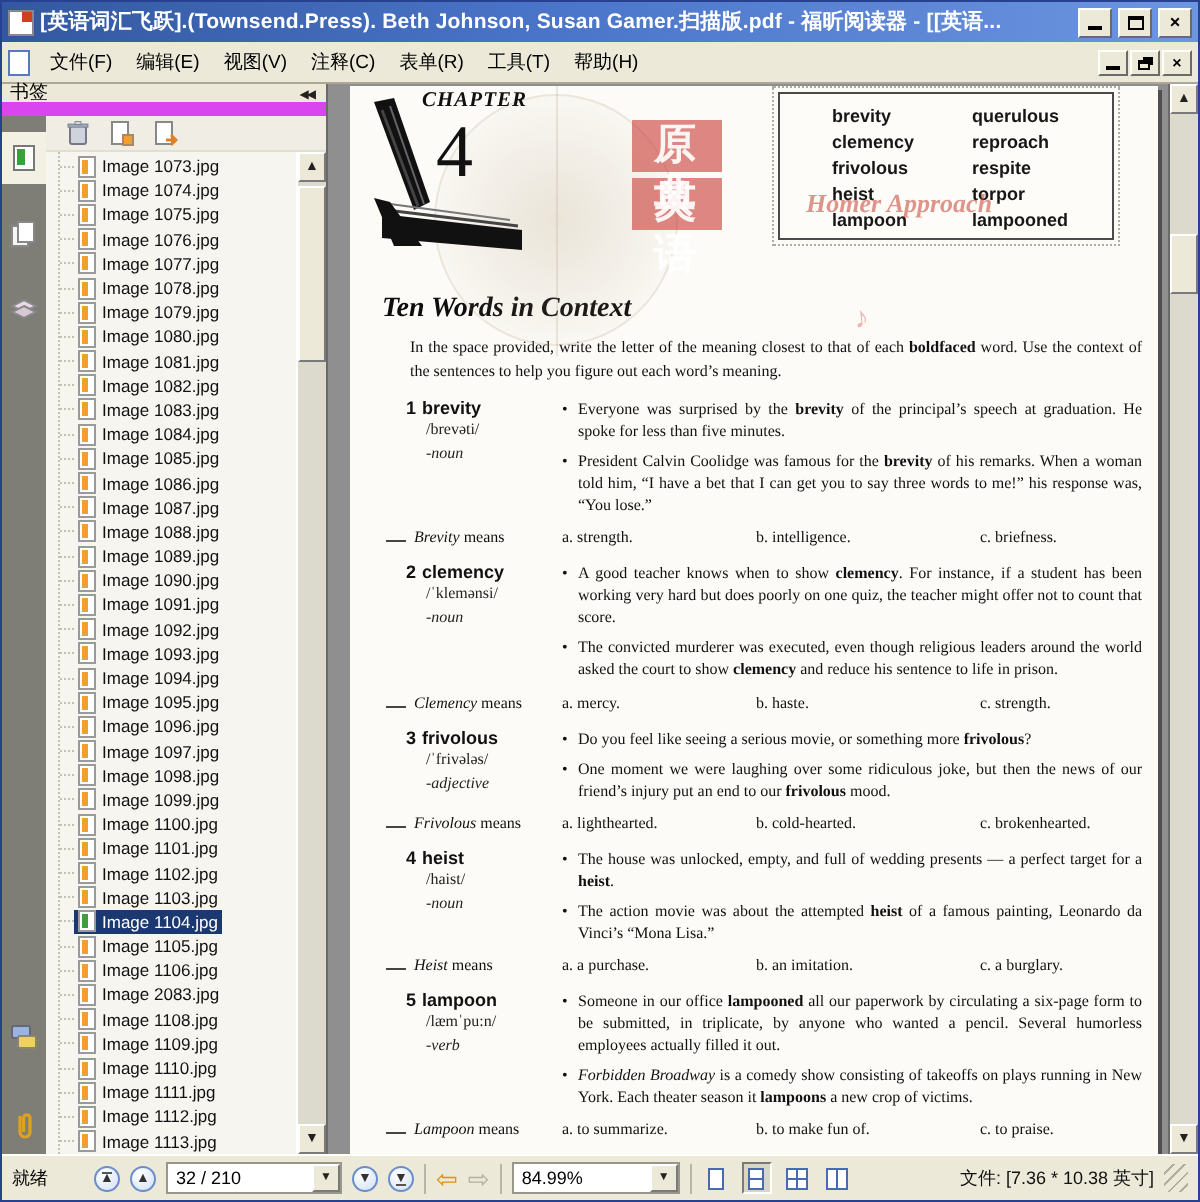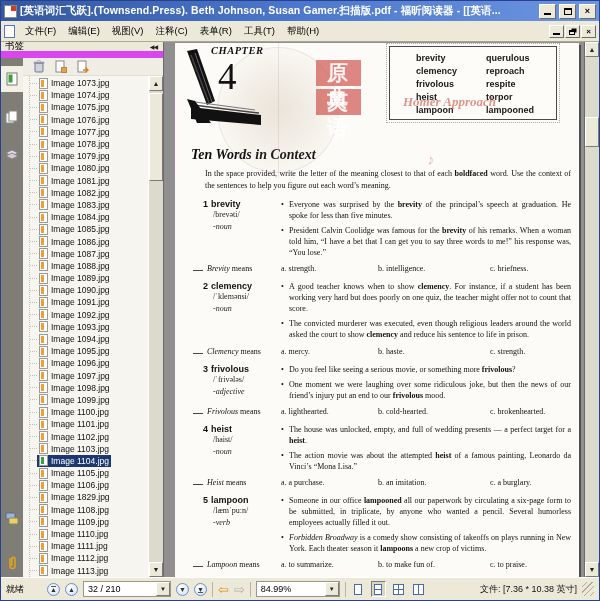"Image 1829.jpg" span.bm-label { text: 1829.jpg -> 2083.jpg }
